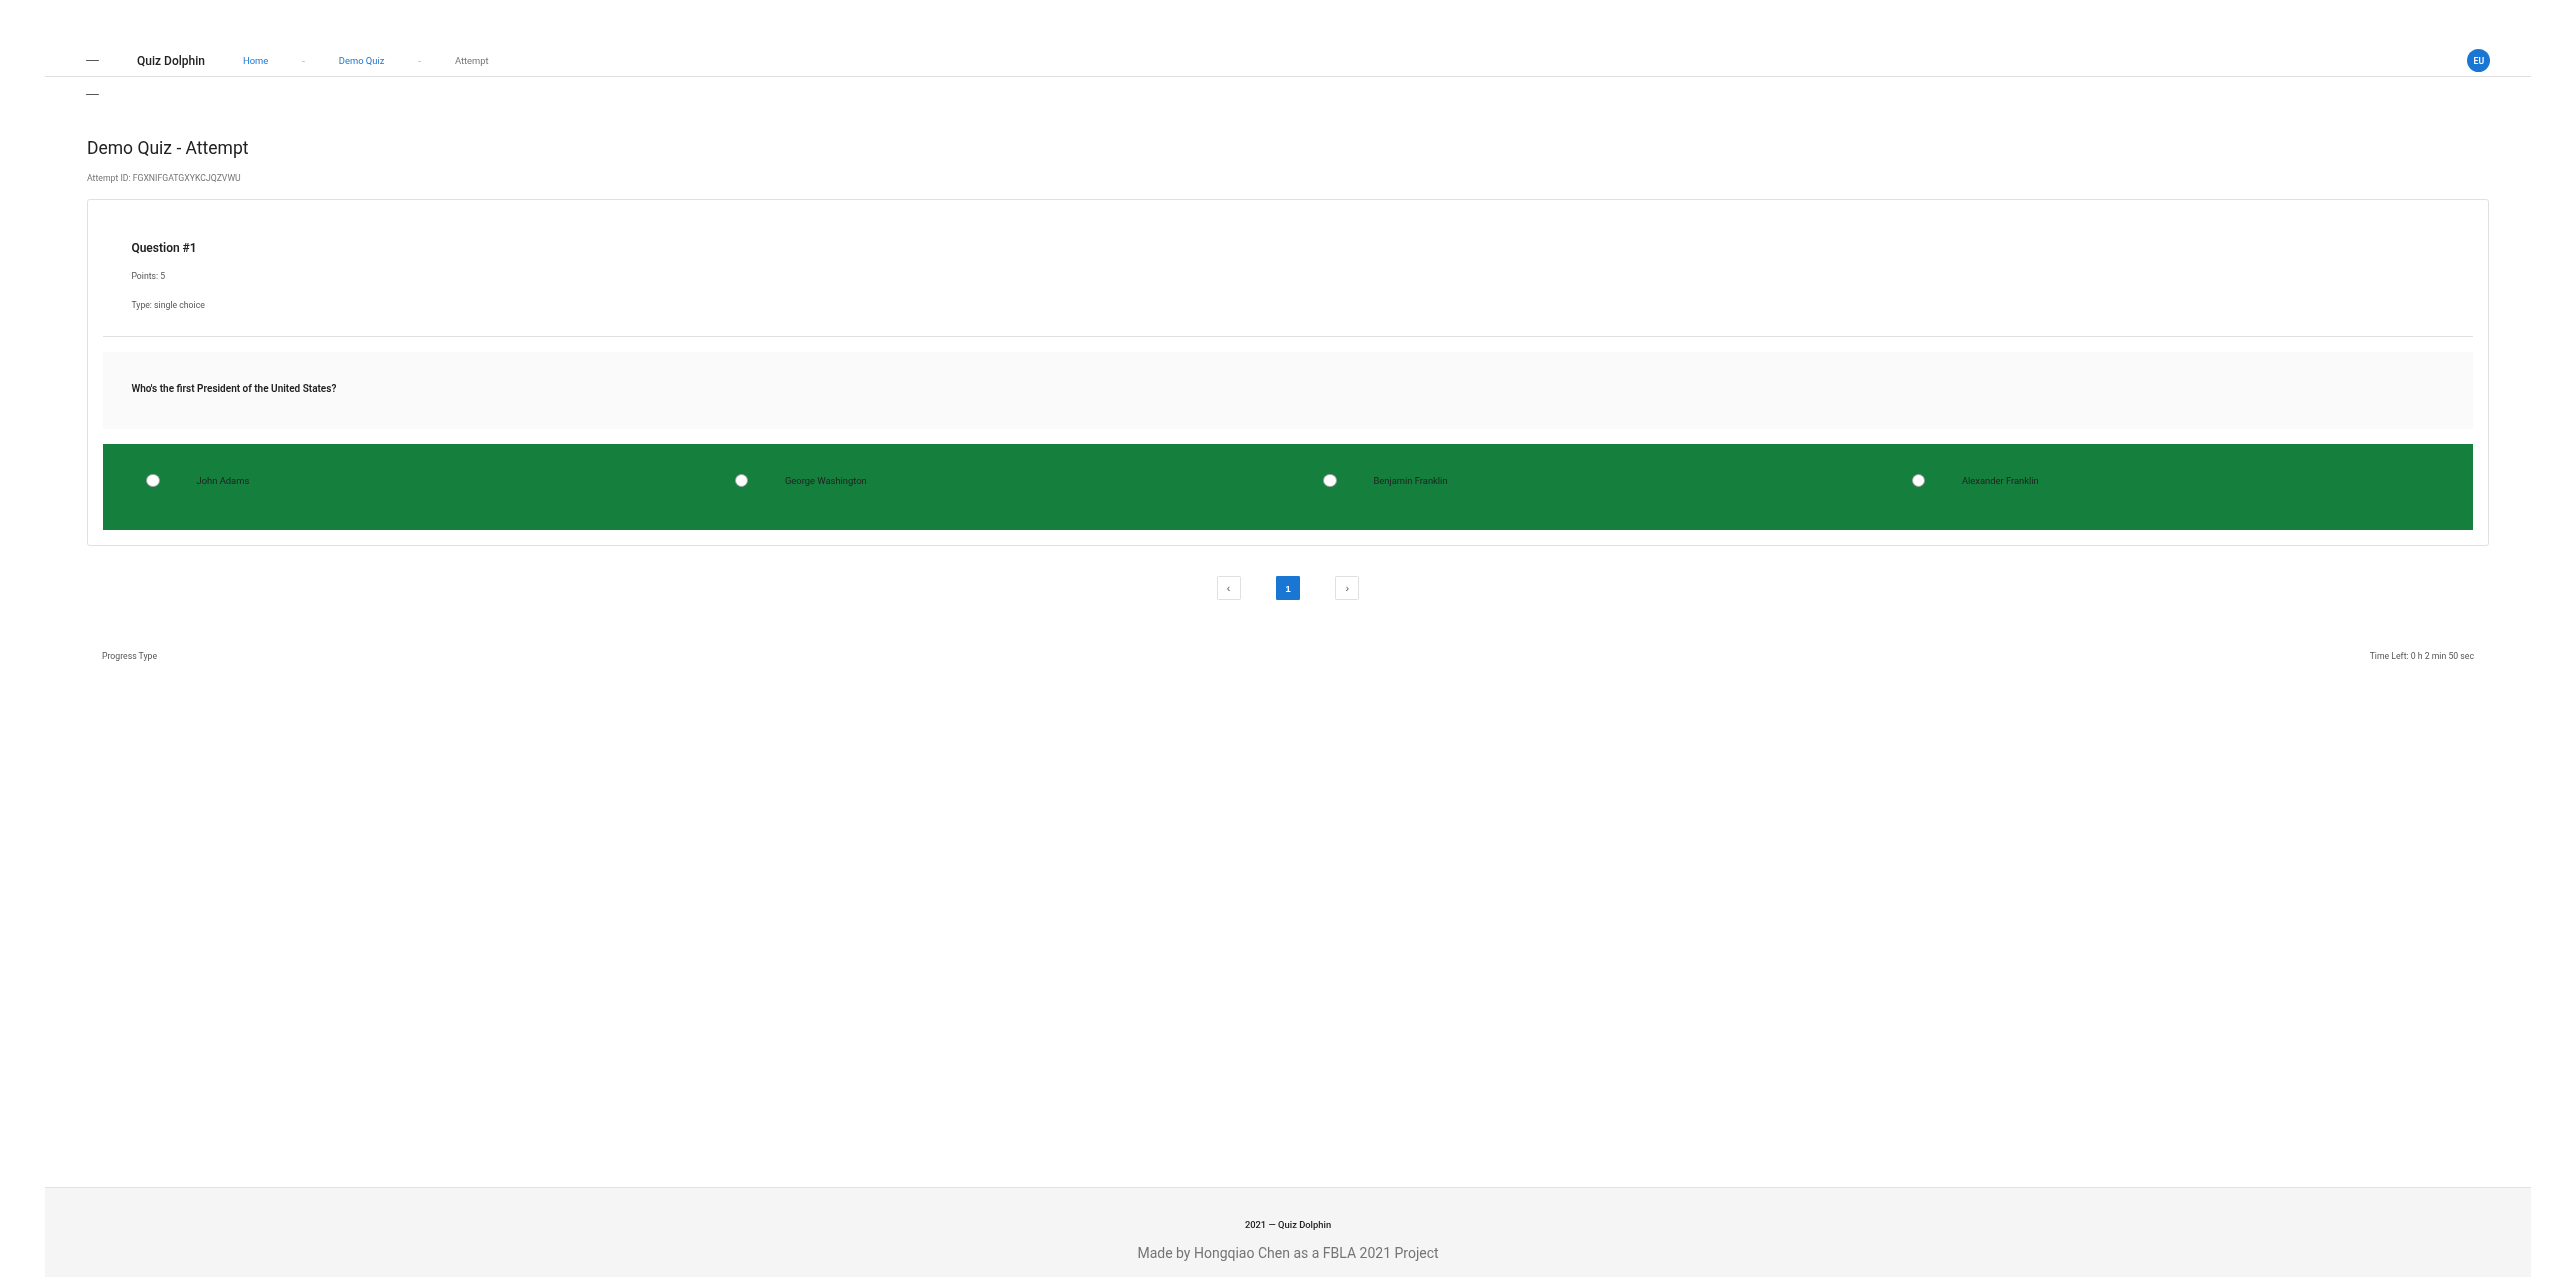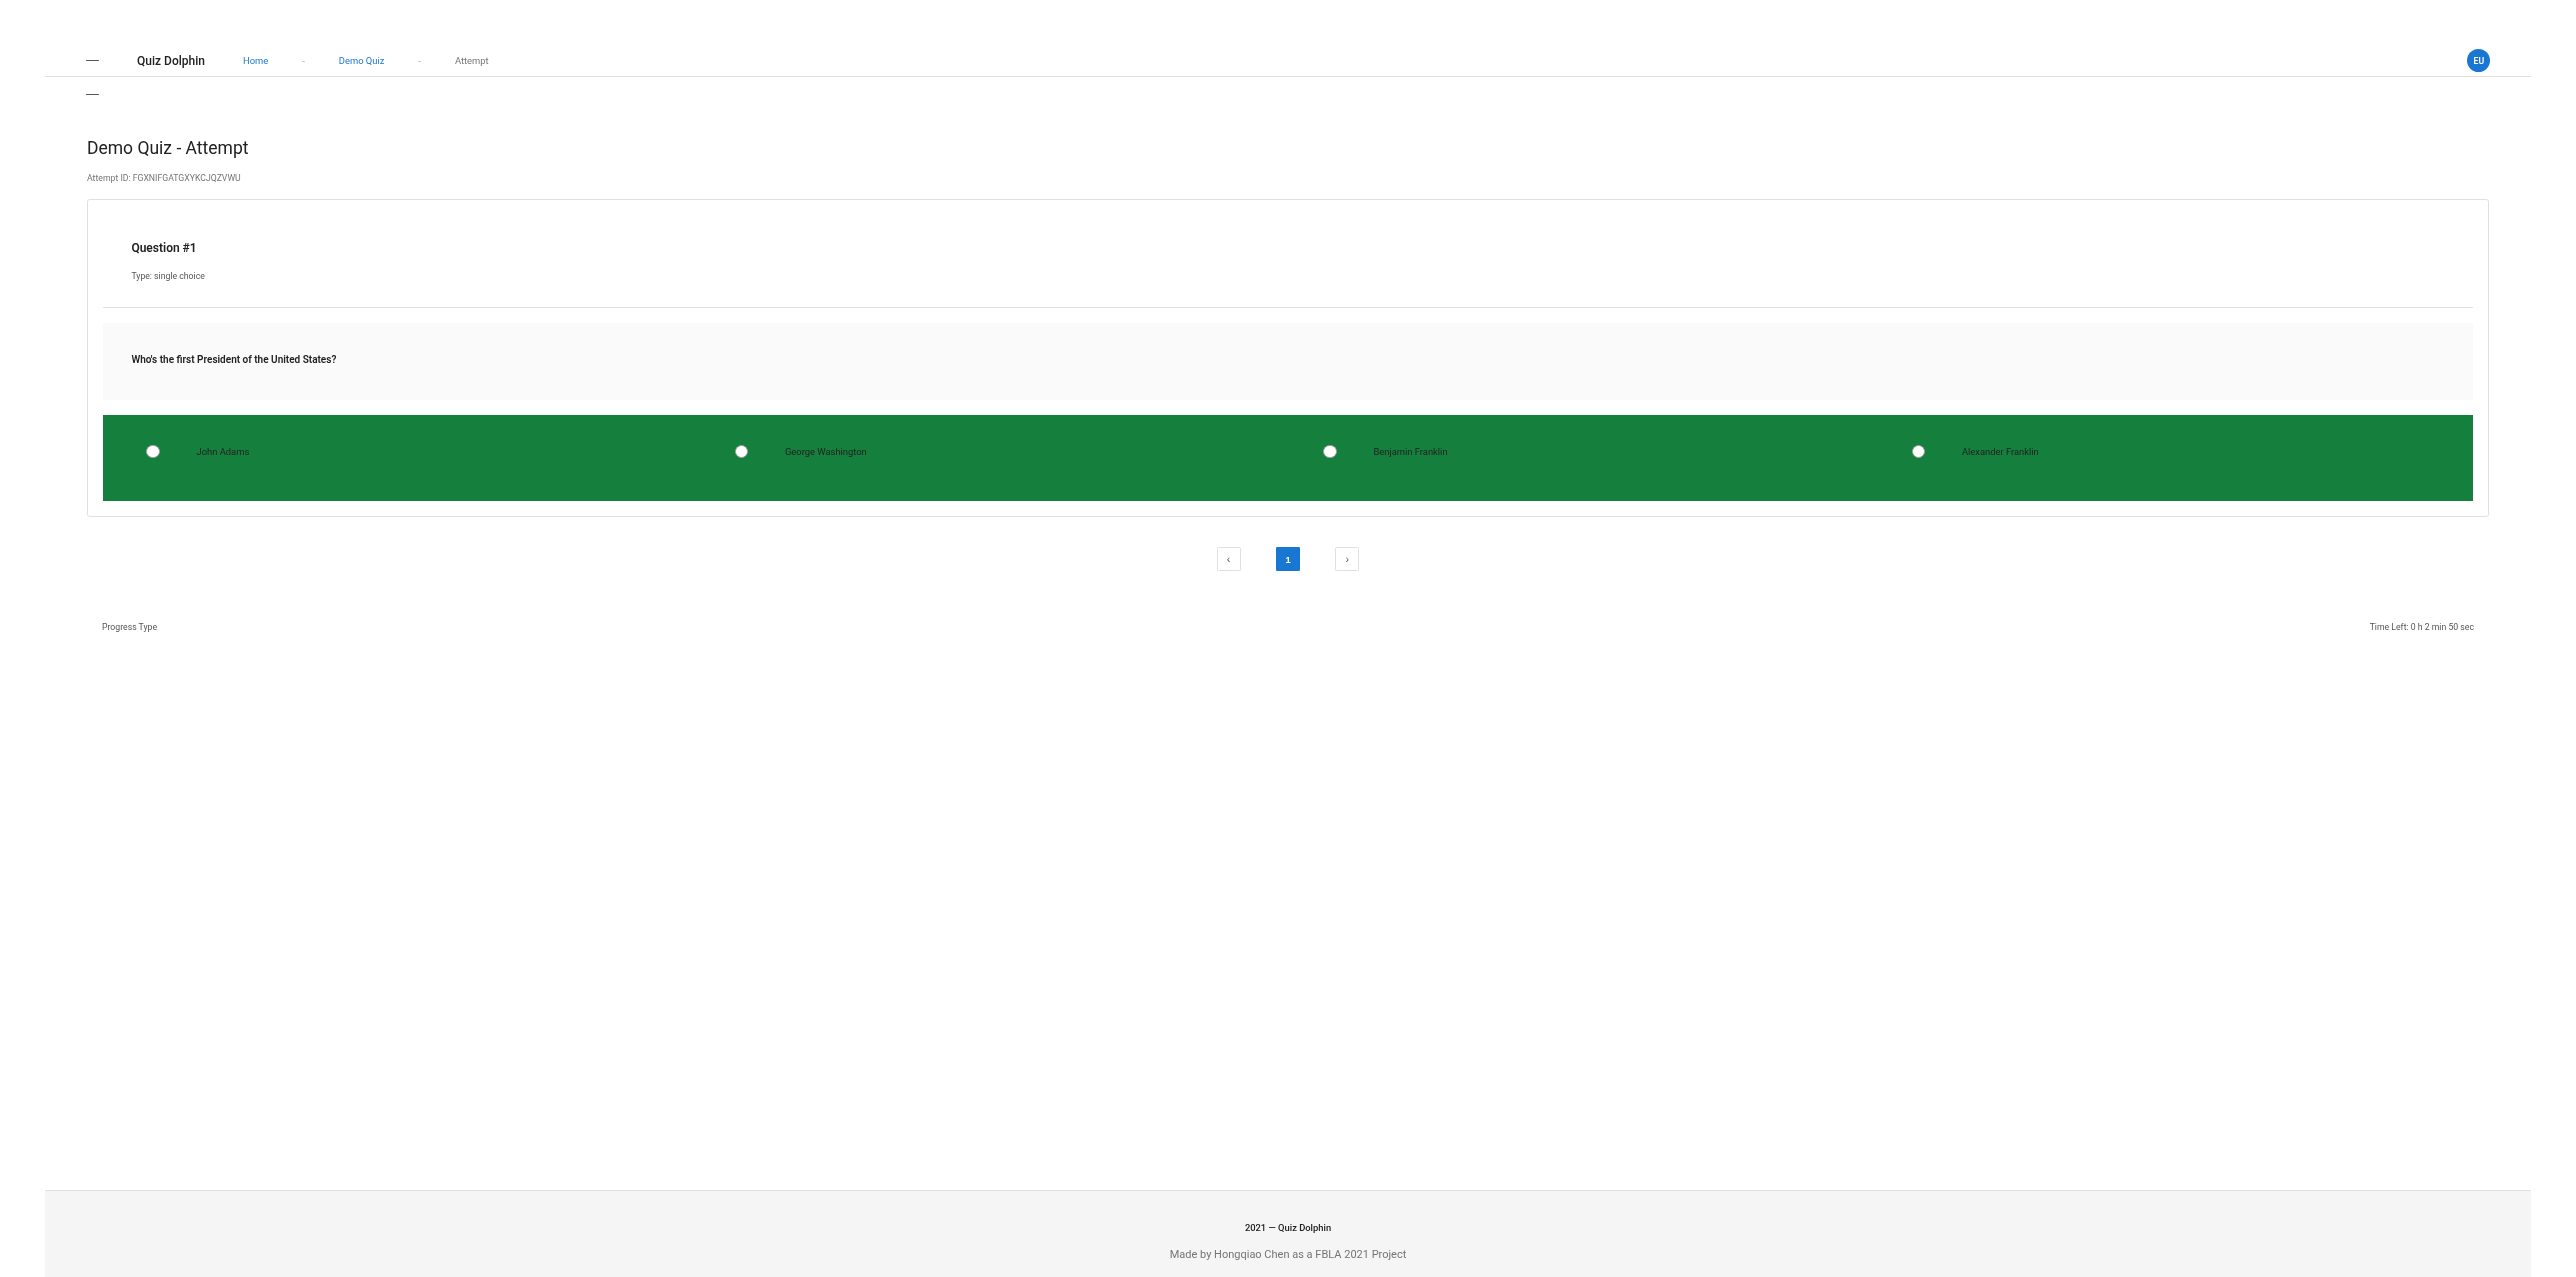"Points: 5" div.question-meta { html: none -> <div>Points: 5</div> }
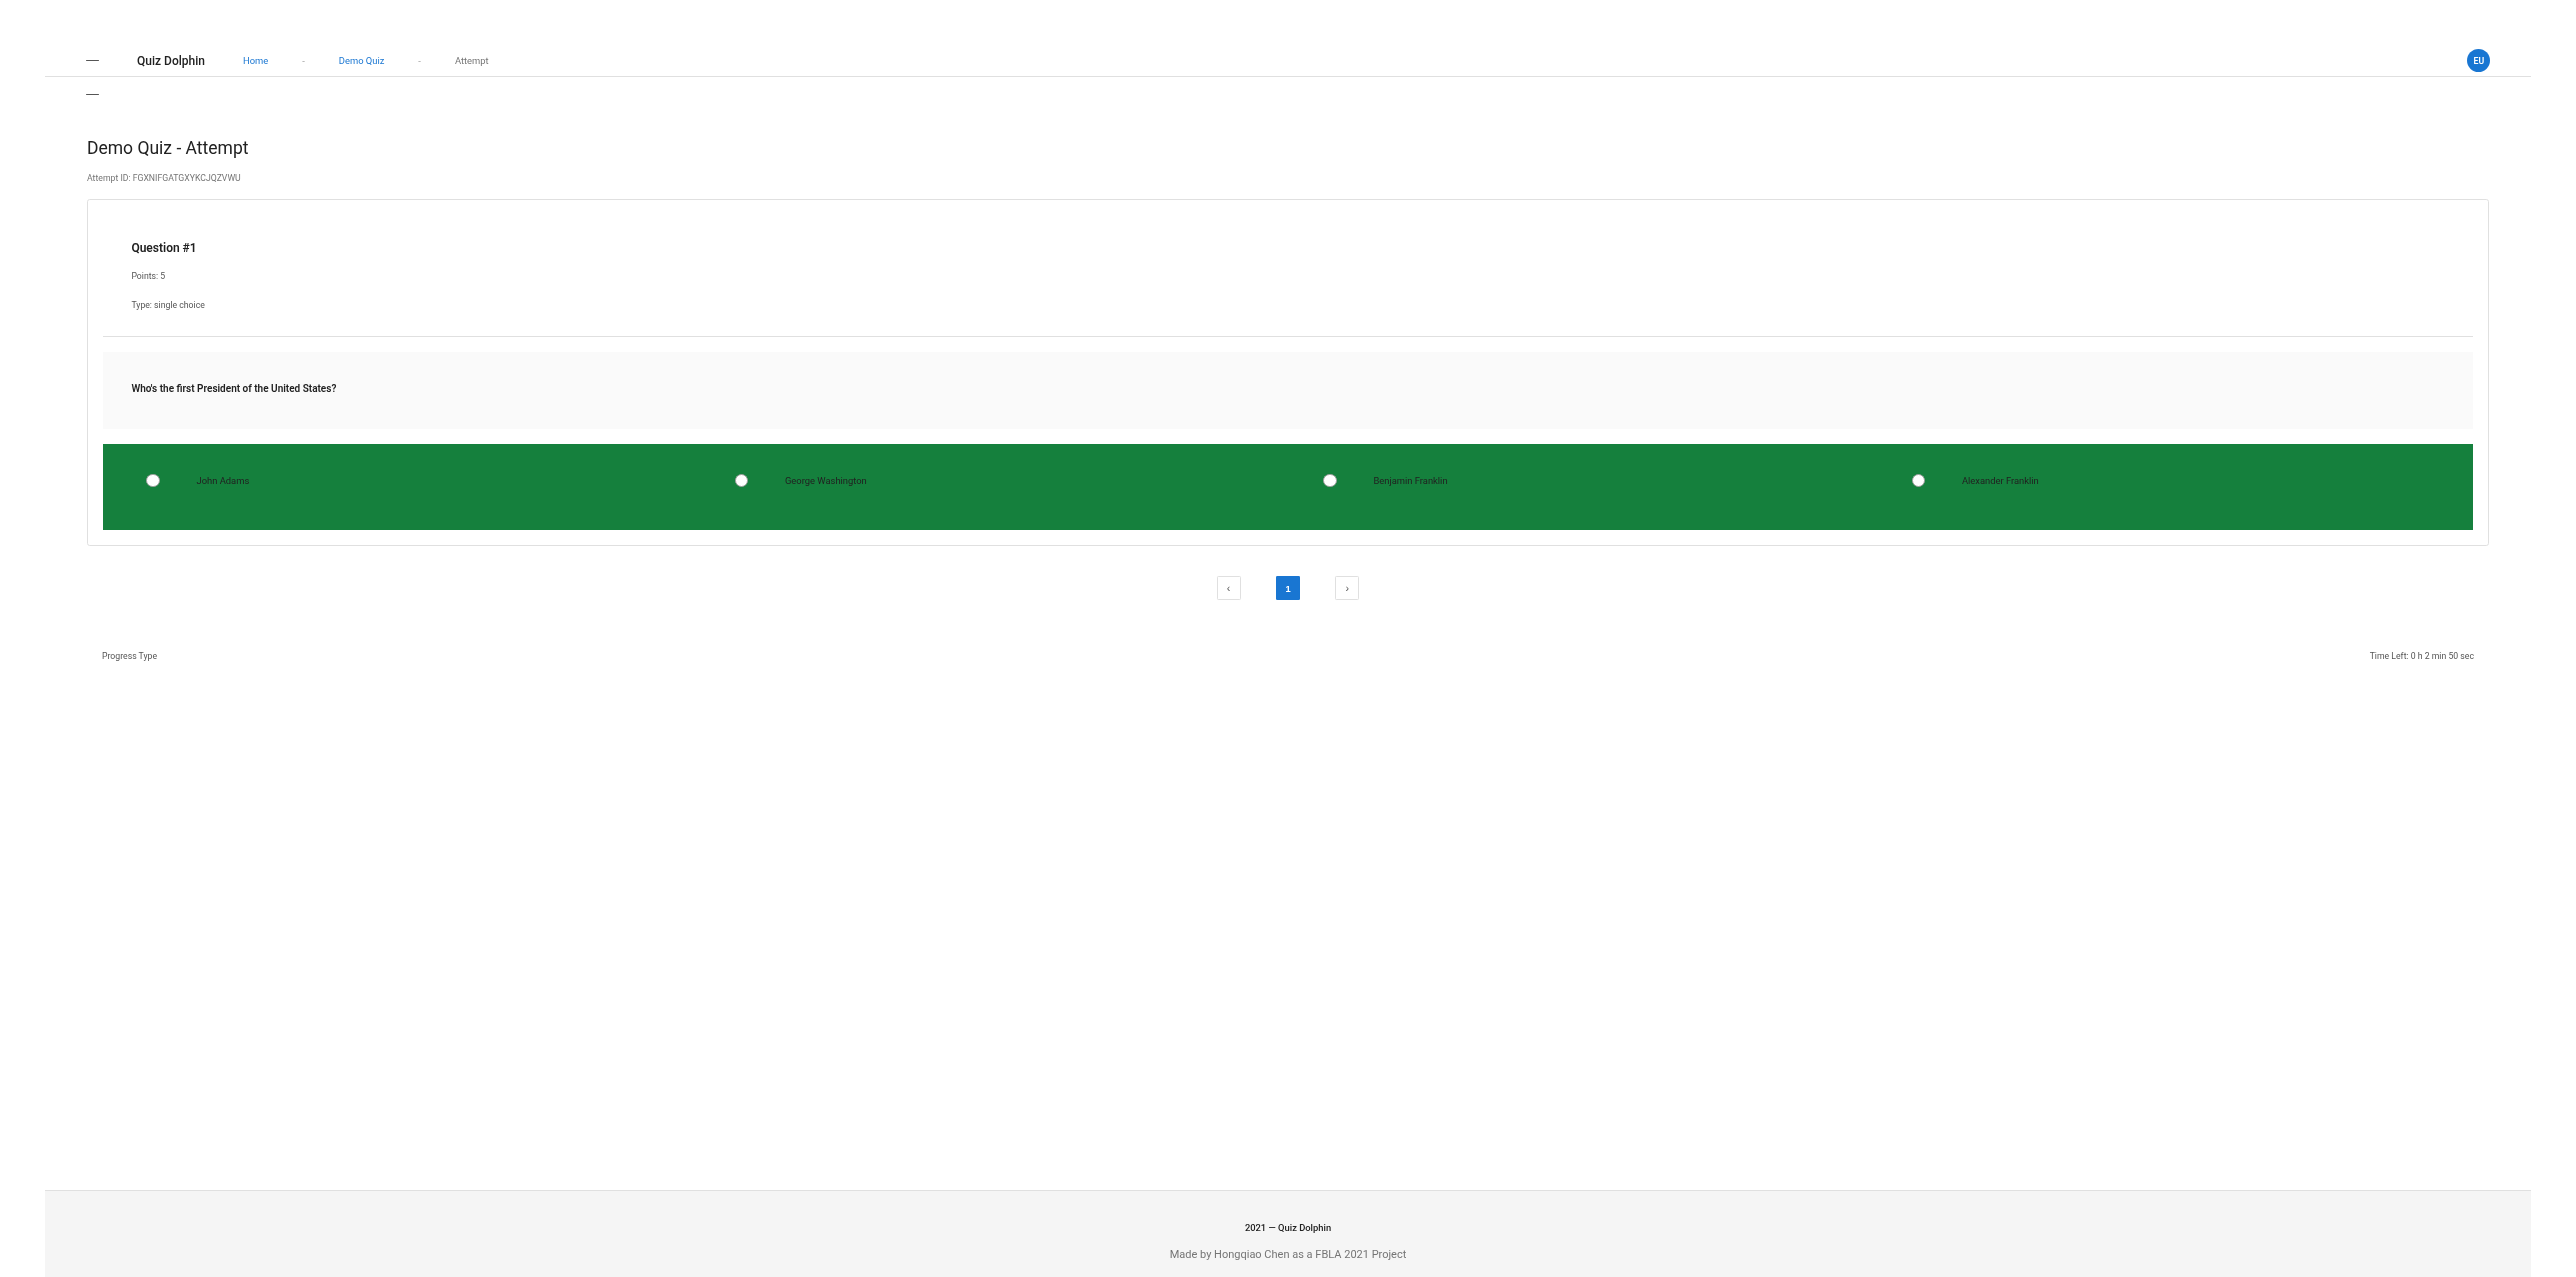"Made by Hongqiao Chen as" .footer-line2 { font-size: 11px -> 14px }
